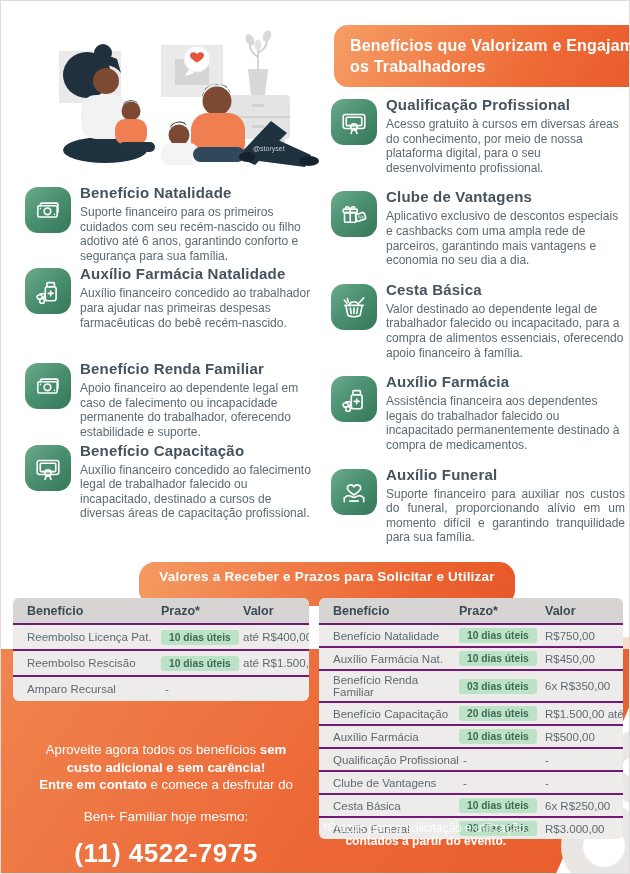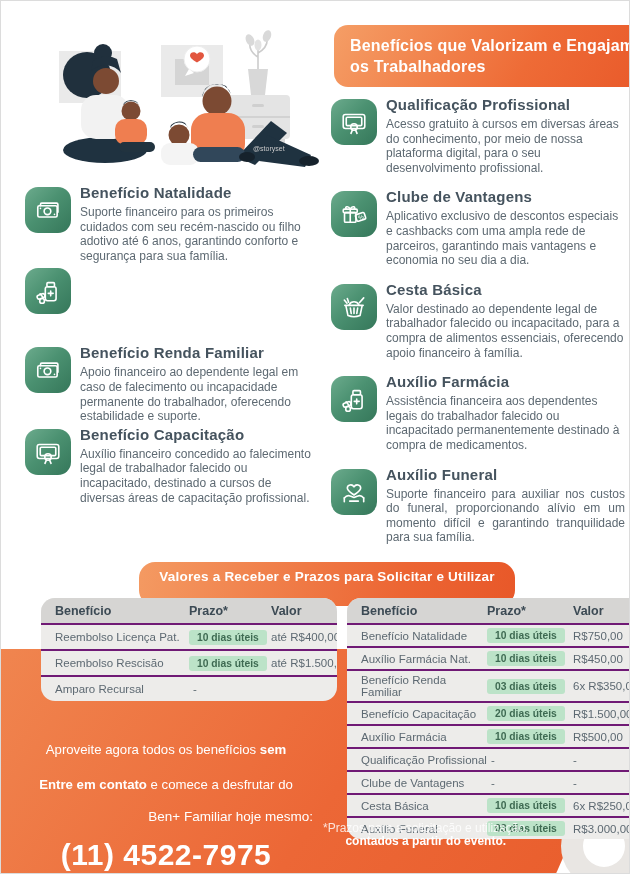"Auxílio Farmácia Natalidade" div.stext { html: none -> <div> <div>Auxílio Farmácia Natalidade</div> <div>Auxílio financeiro concedido ao trabalhador para ajudar nas primeiras despesas farmacêuticas do bebê recém-nascido.</div> </div> }
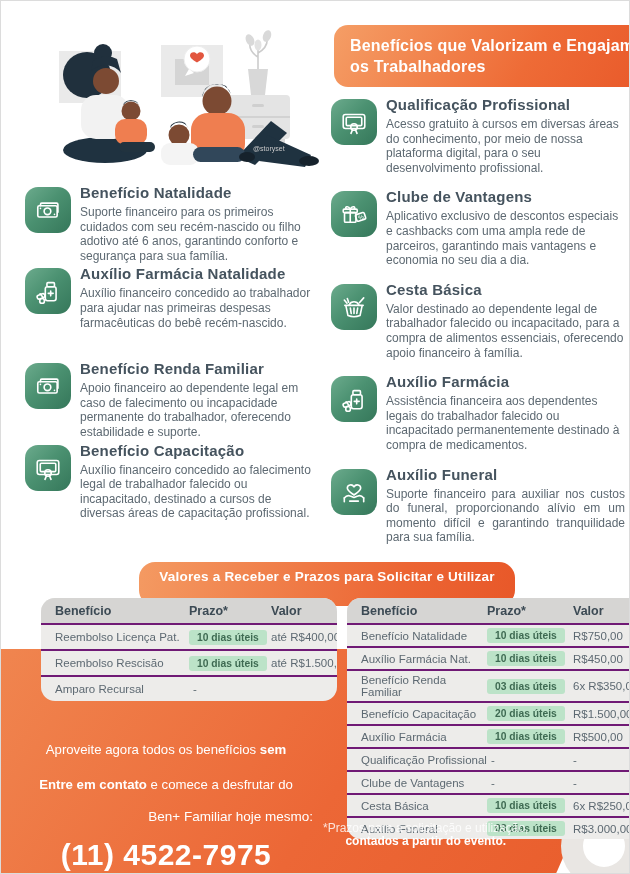"Benefício" .tbl { border-radius: 14px -> 6px; margin-left: 28px -> none }
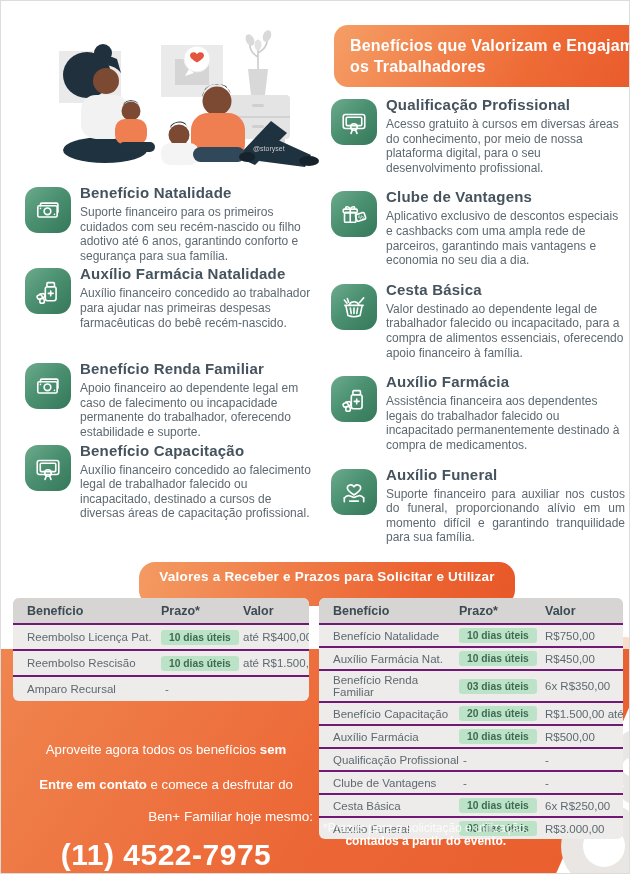"custo adicional e sem carência!" b { html: none -> <b>custo adicional e sem carência!</b> }
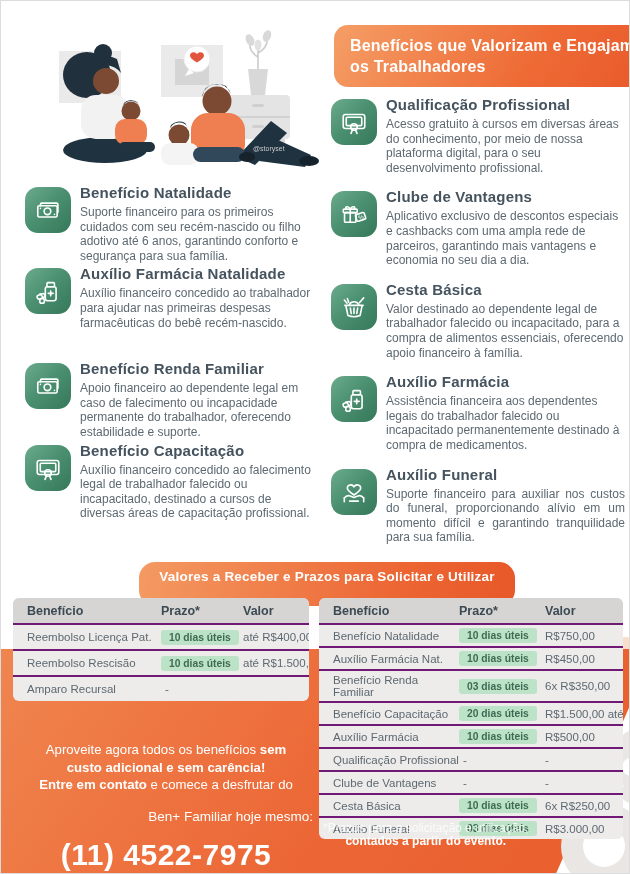"Ben+ Familiar hoje mesmo:" .cta-sub { text-align: right -> none }
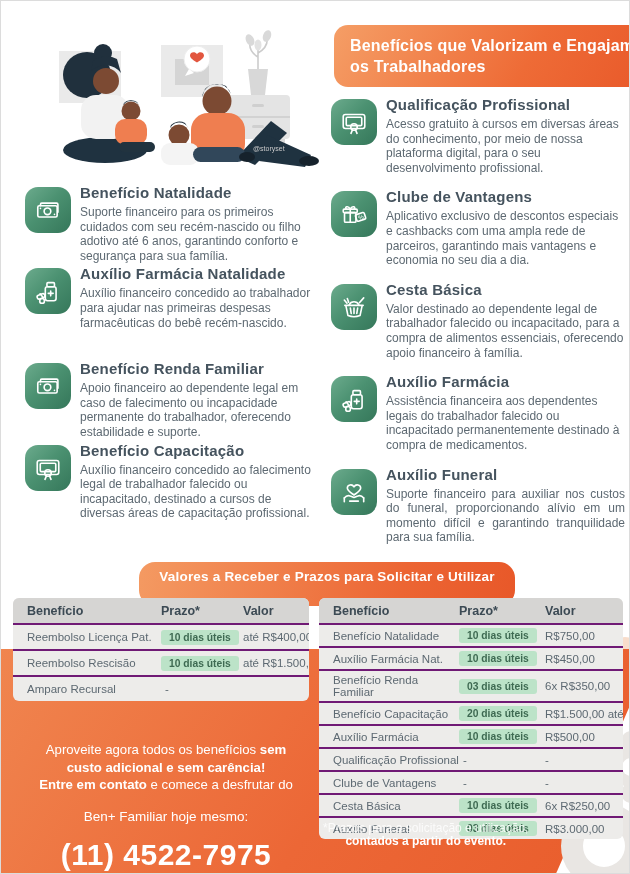"(11) 4522-7975" .cta-phone { font-size: 30px -> 26px }
